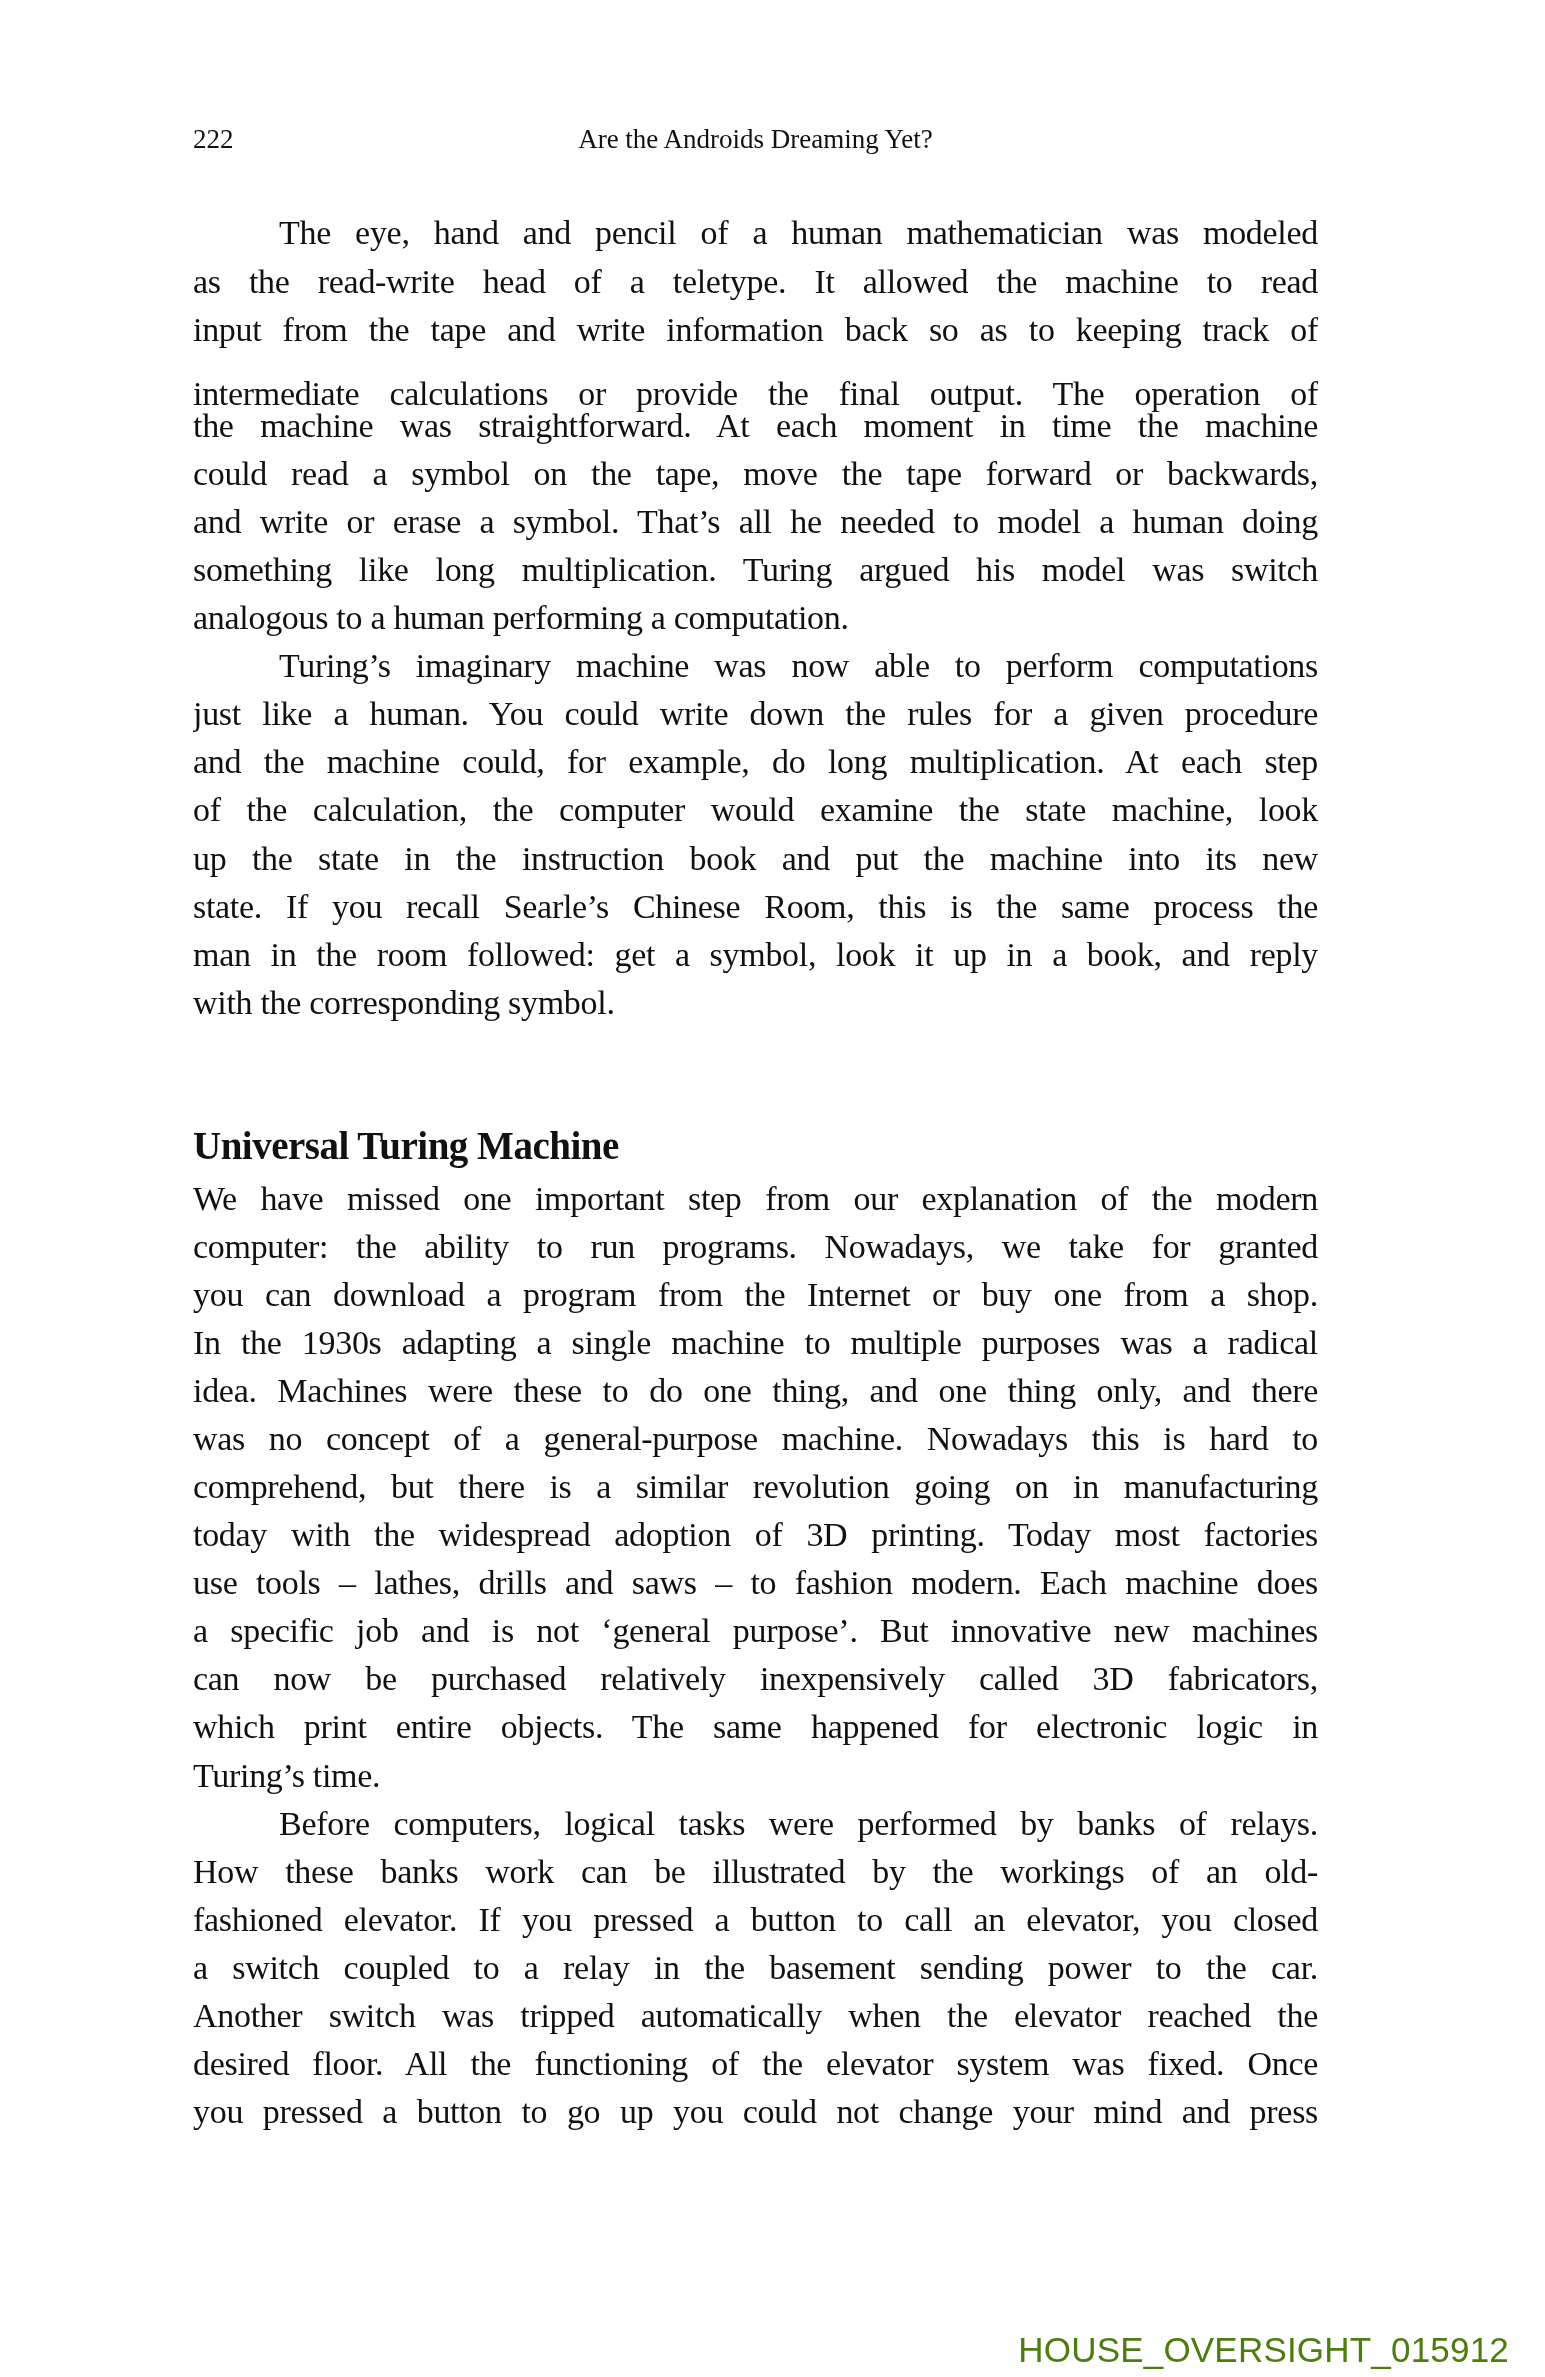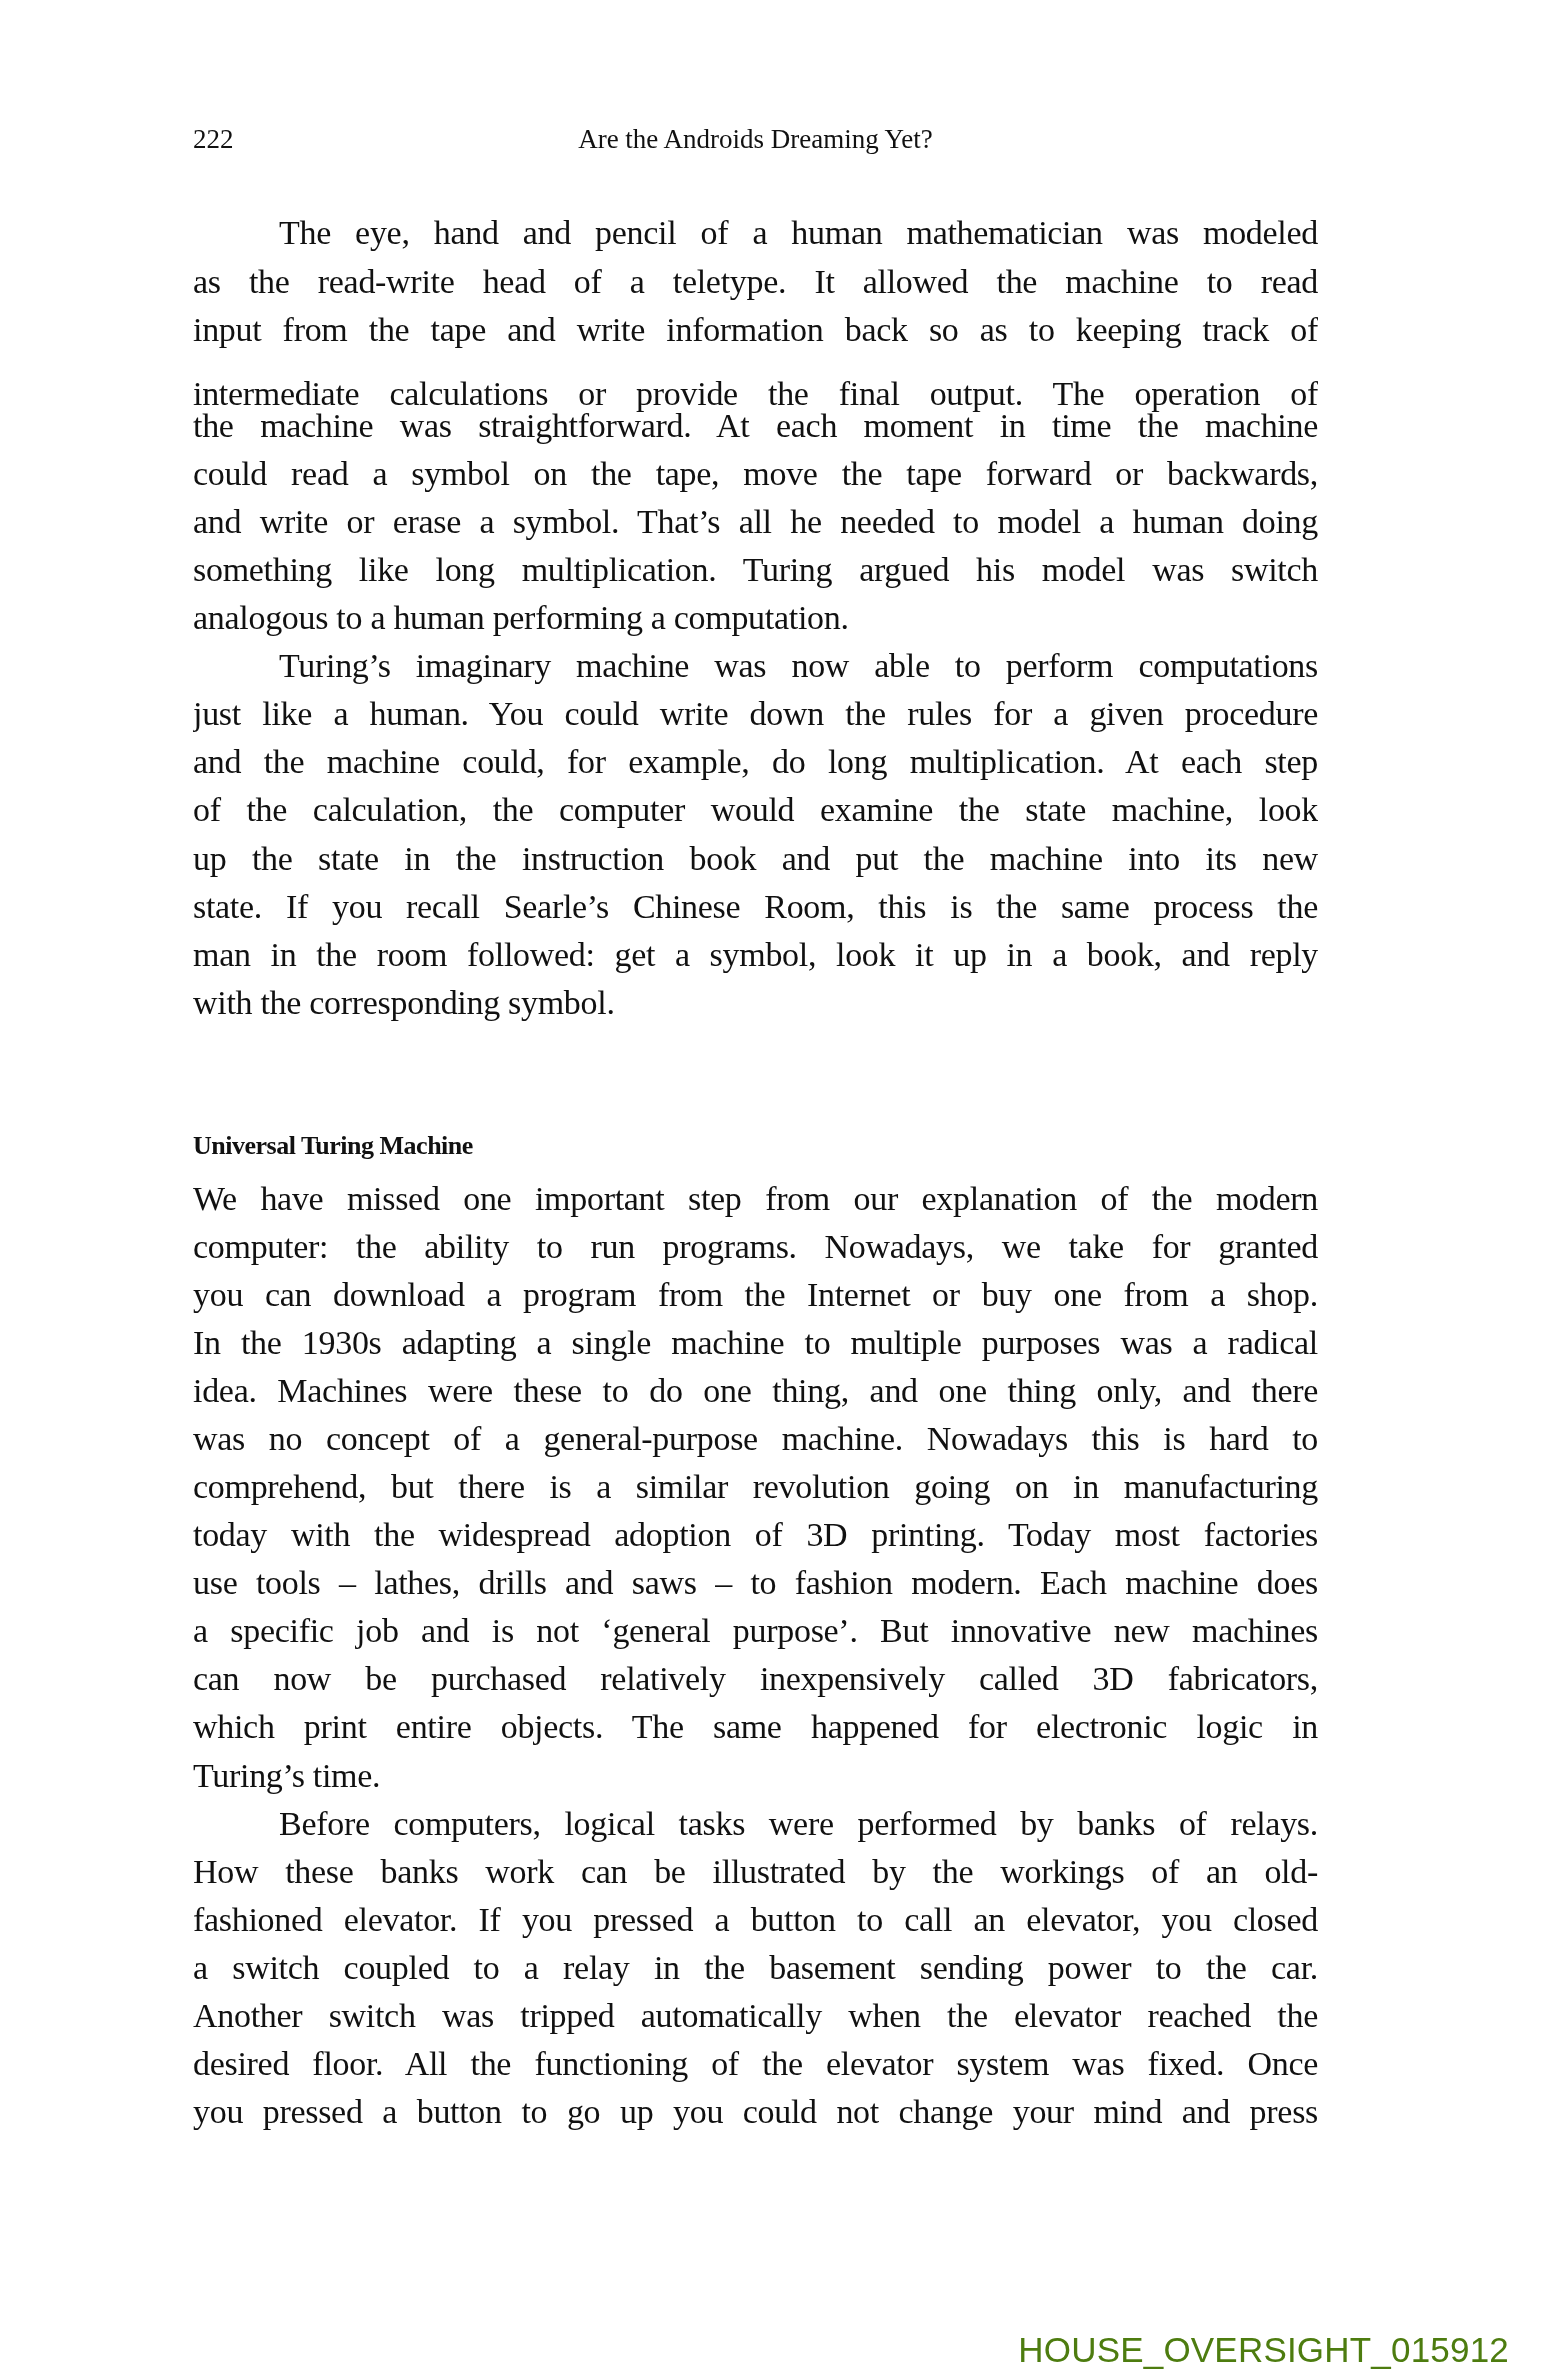"Universal Turing Machine" .heading { font-size: 26px -> 39px }
